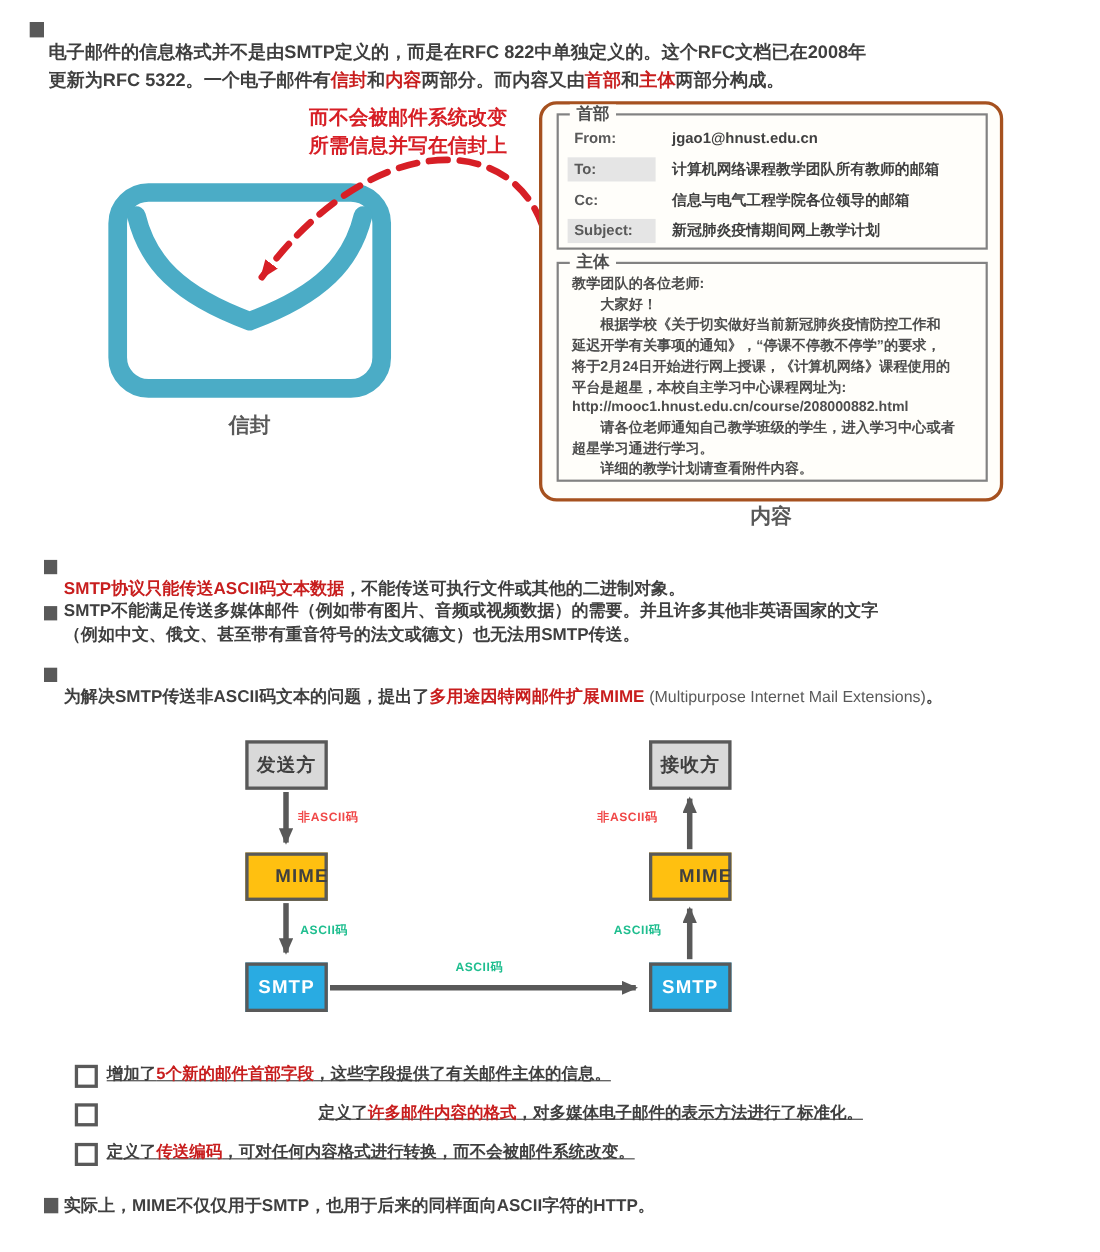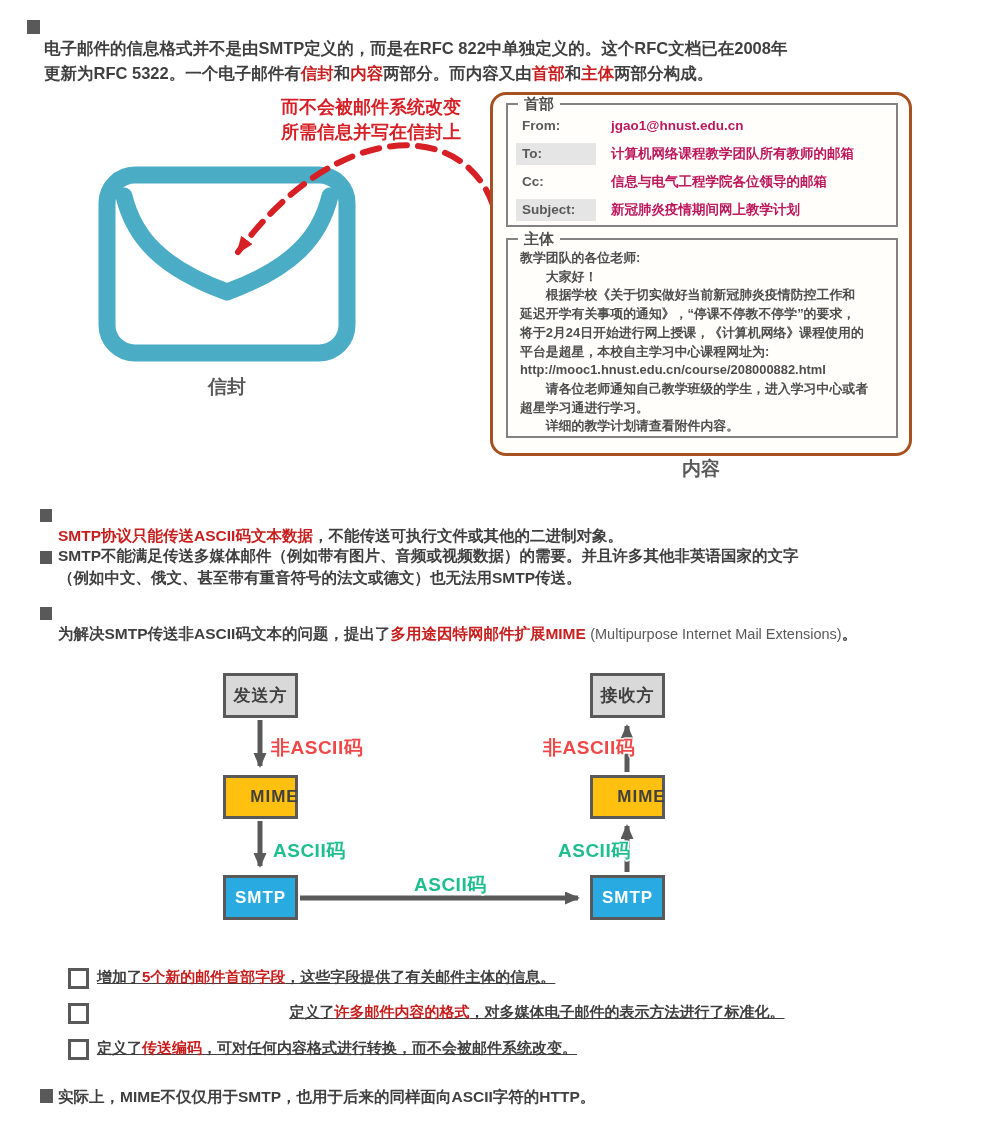"jgao1@hnust.edu.cn" .hrow-value { color: #be185d -> #404040 }
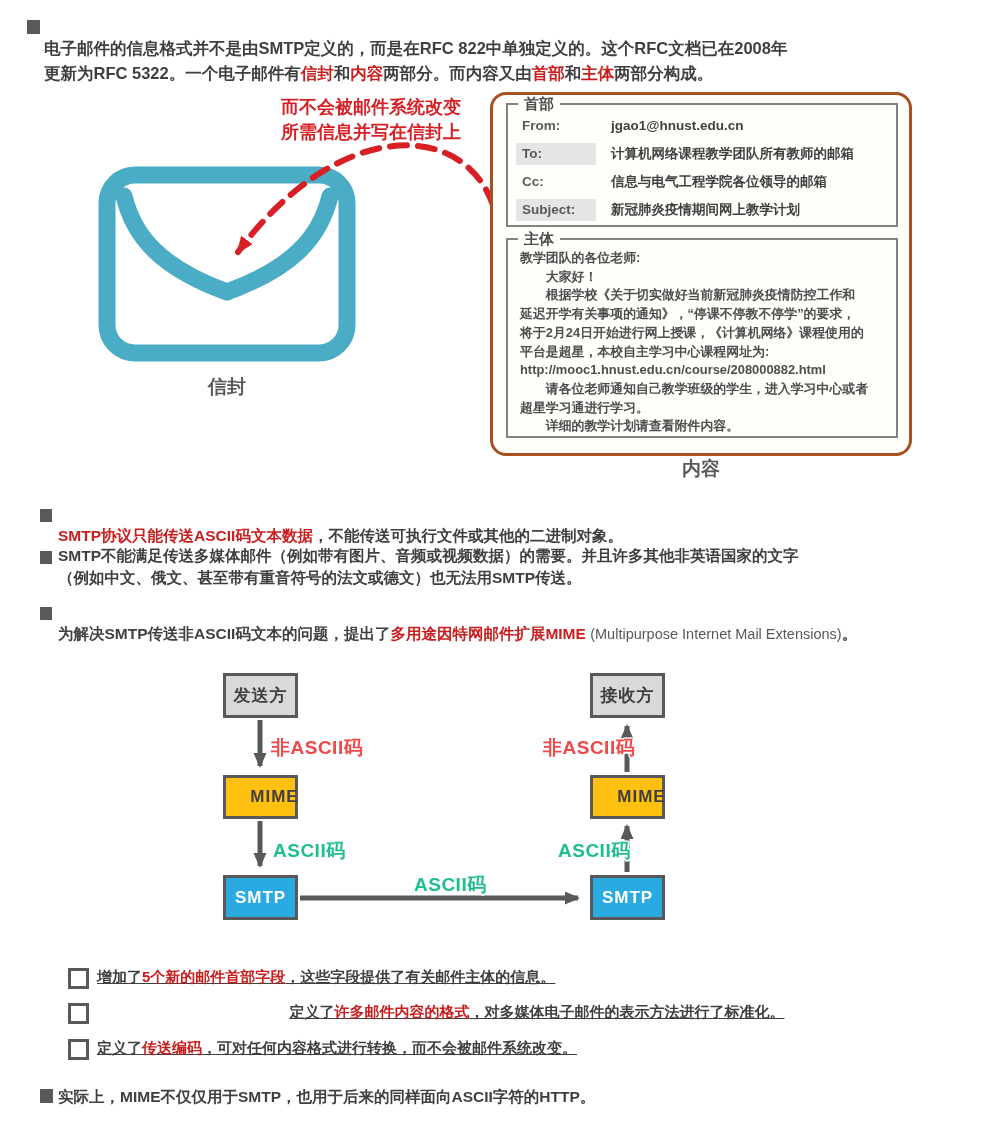"非ASCII码" .alabel { font-size: 19px -> 11px }
